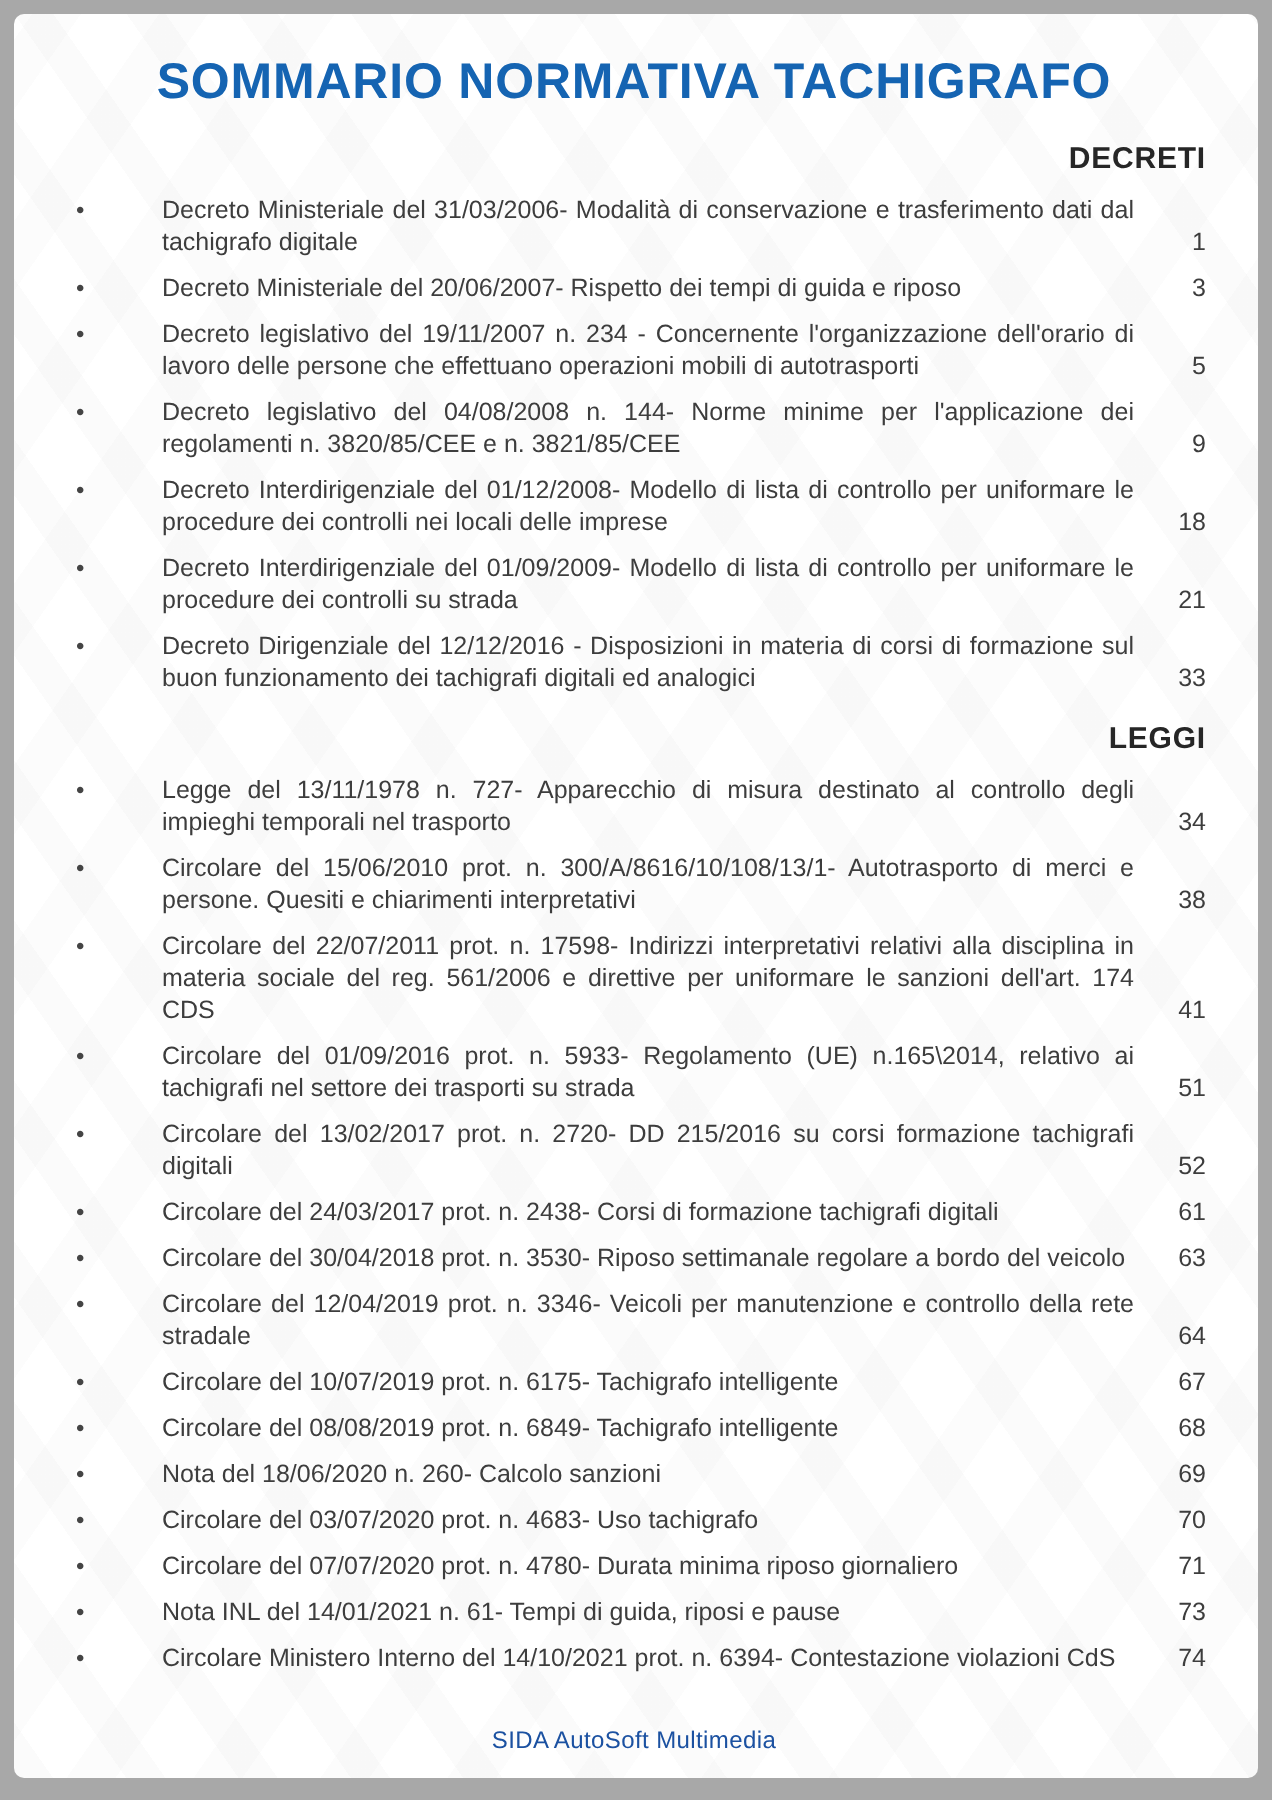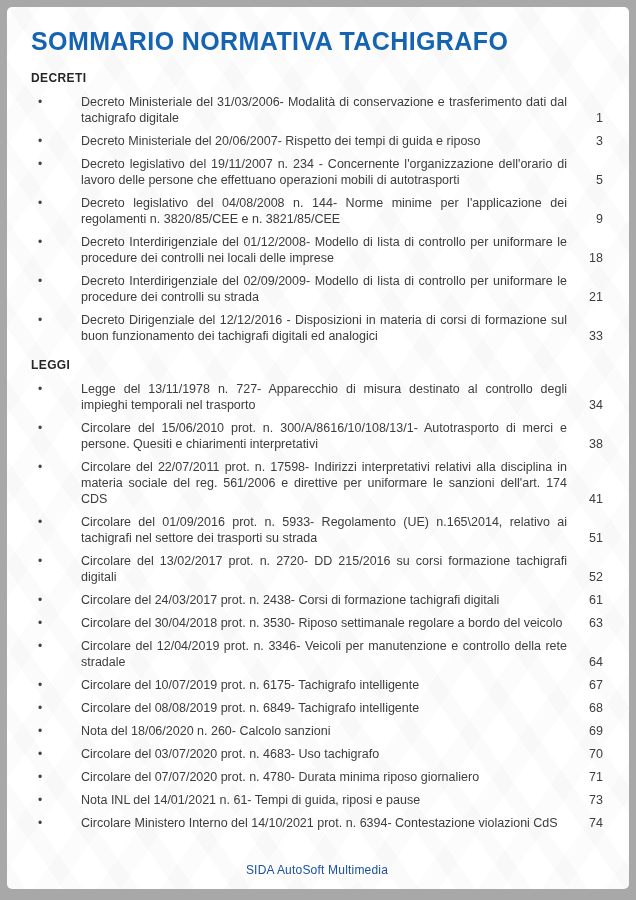"SOMMARIO NORMATIVA TACHIGRAFO" h1.doc-title { text-align: none -> center }
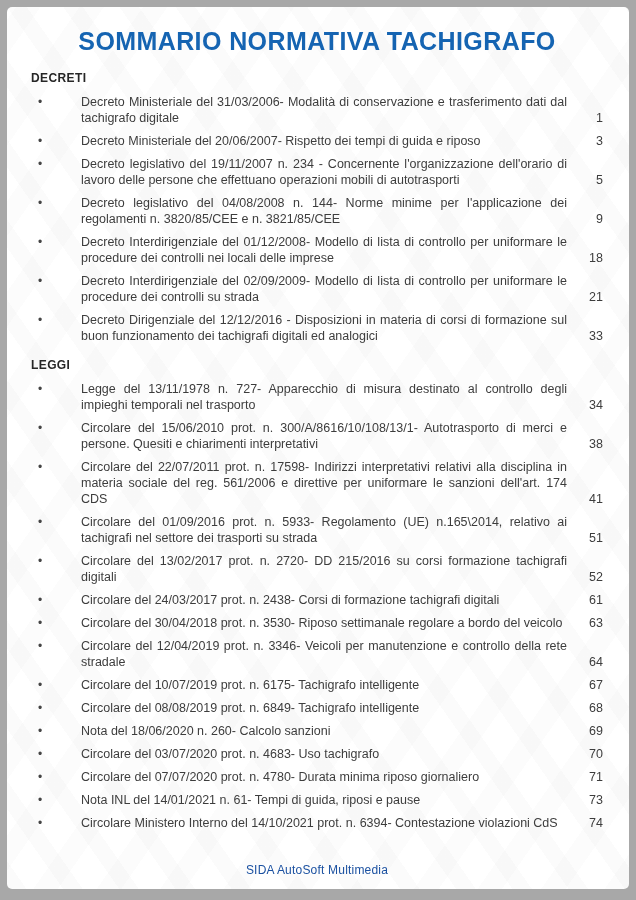"DECRETI" h2.section-heading { font-size: 12px -> 15px; text-align: left -> right }
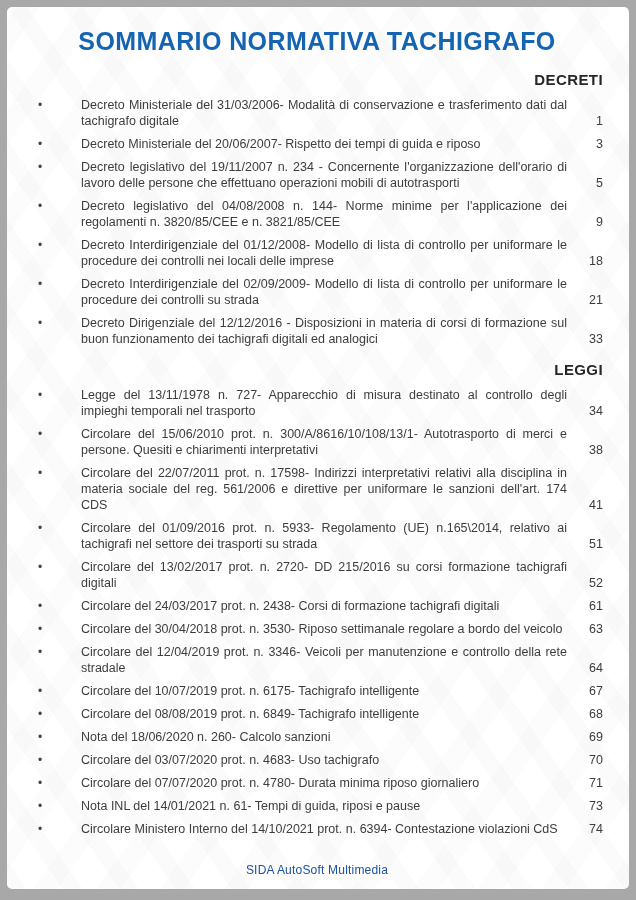"Decreto Interdirigenziale del 02/09/2009-" span.txt { text: 02/09/2009- -> 01/09/2009- }
